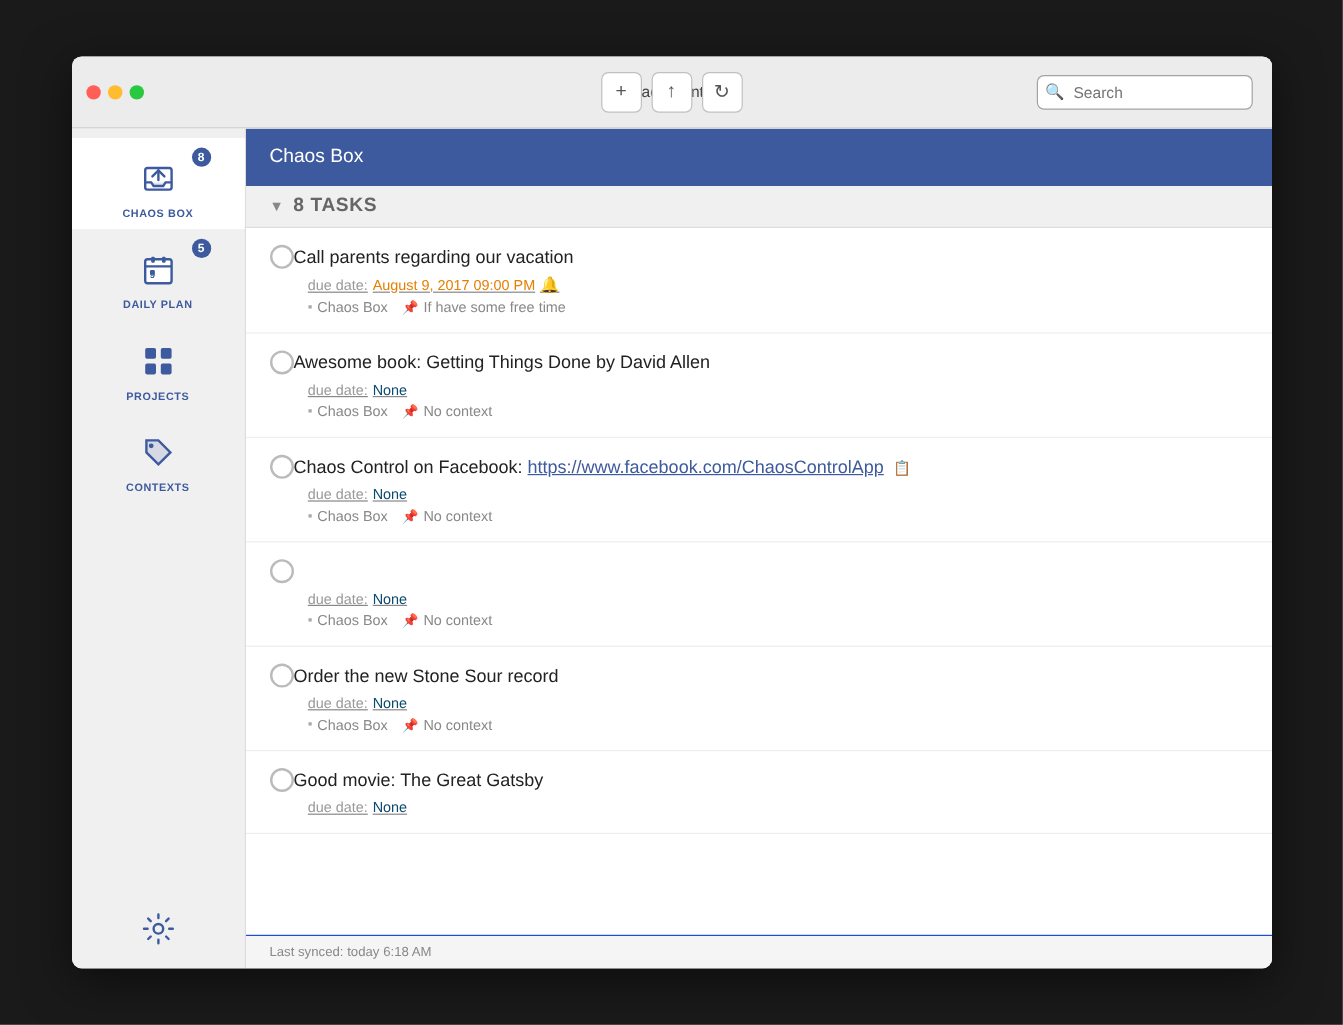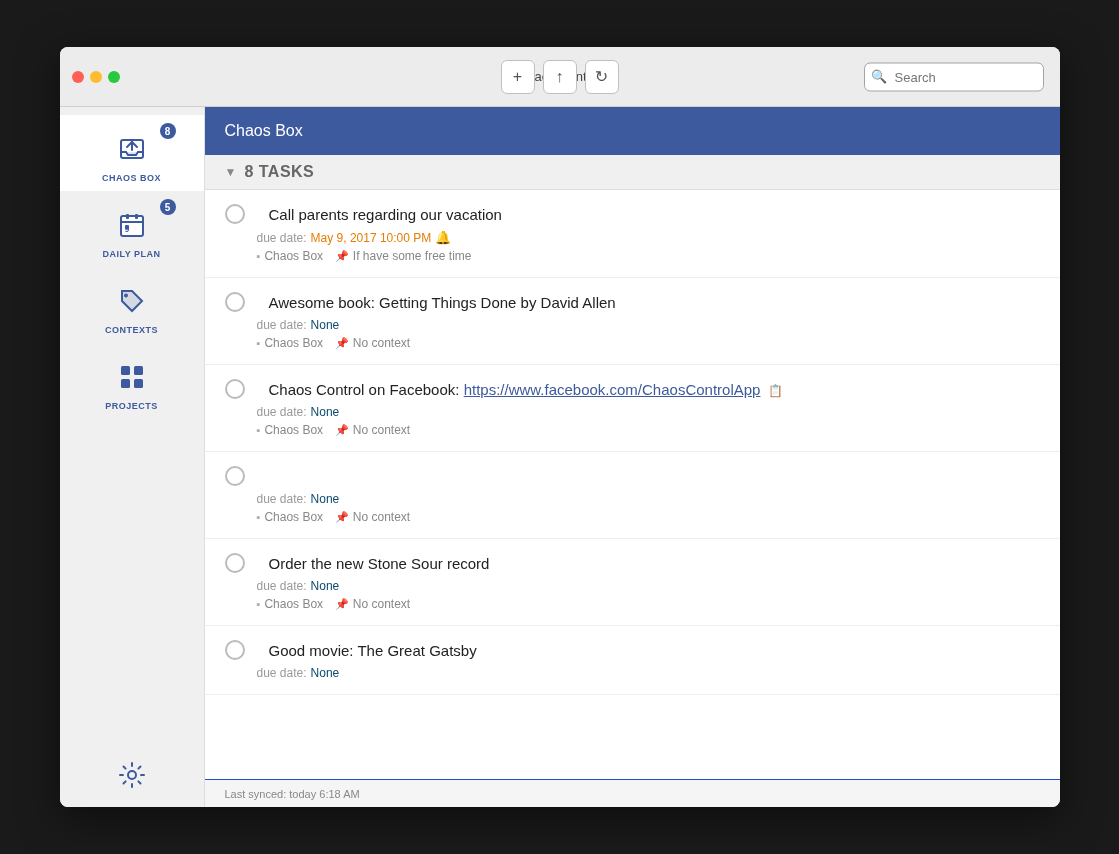"Call parents regarding our vacation" .task-title-row { gap: 24px -> 0 }
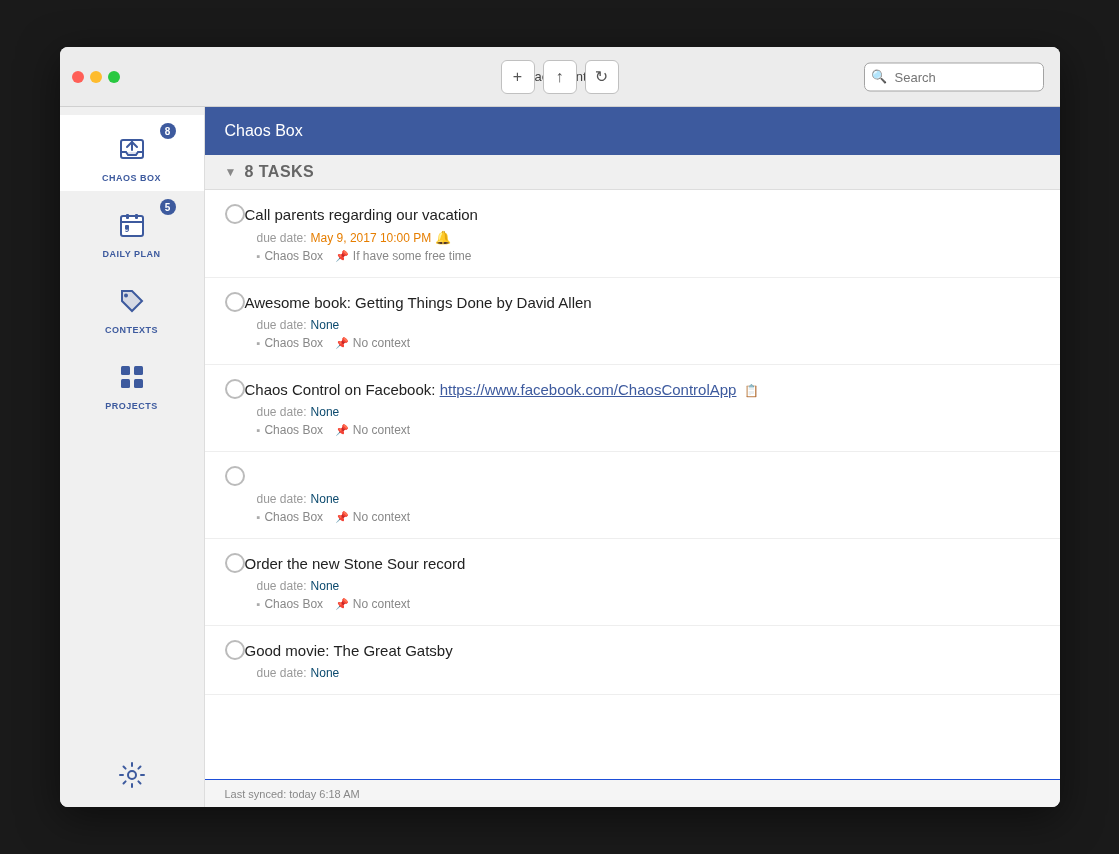"due date:" .task-due { text-decoration: none -> underline }
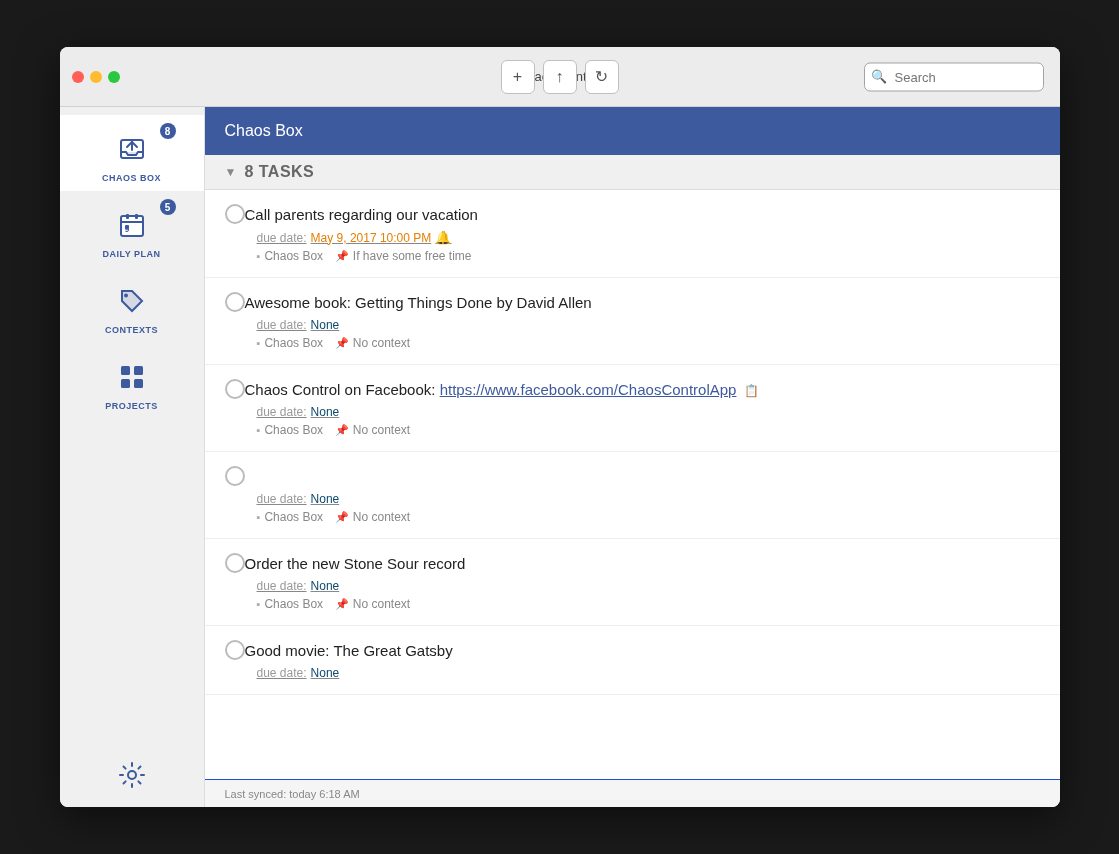"May 9, 2017 10:00 PM" span.due-date { text: May 9, 2017 10:00 -> August 9, 2017 09:00 }
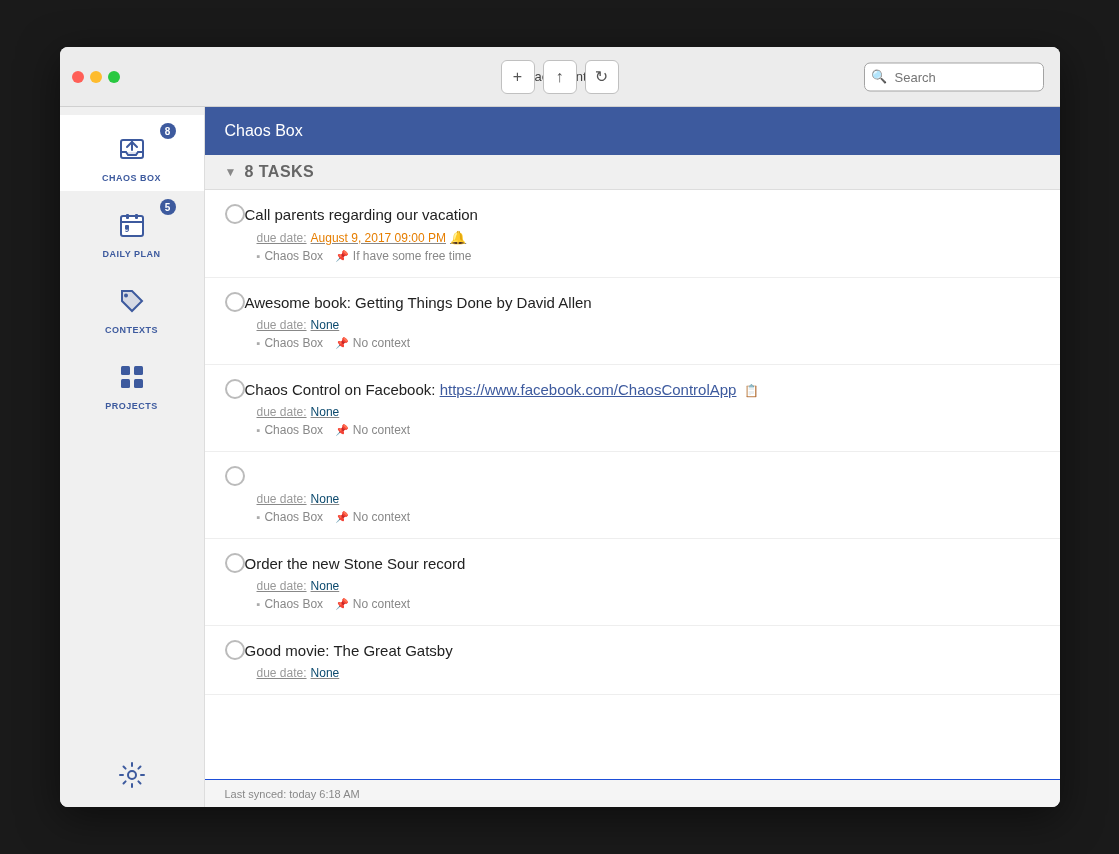"CONTEXTS" div.sidebar-item { order: before "PROJECTS" -> after "PROJECTS" }
